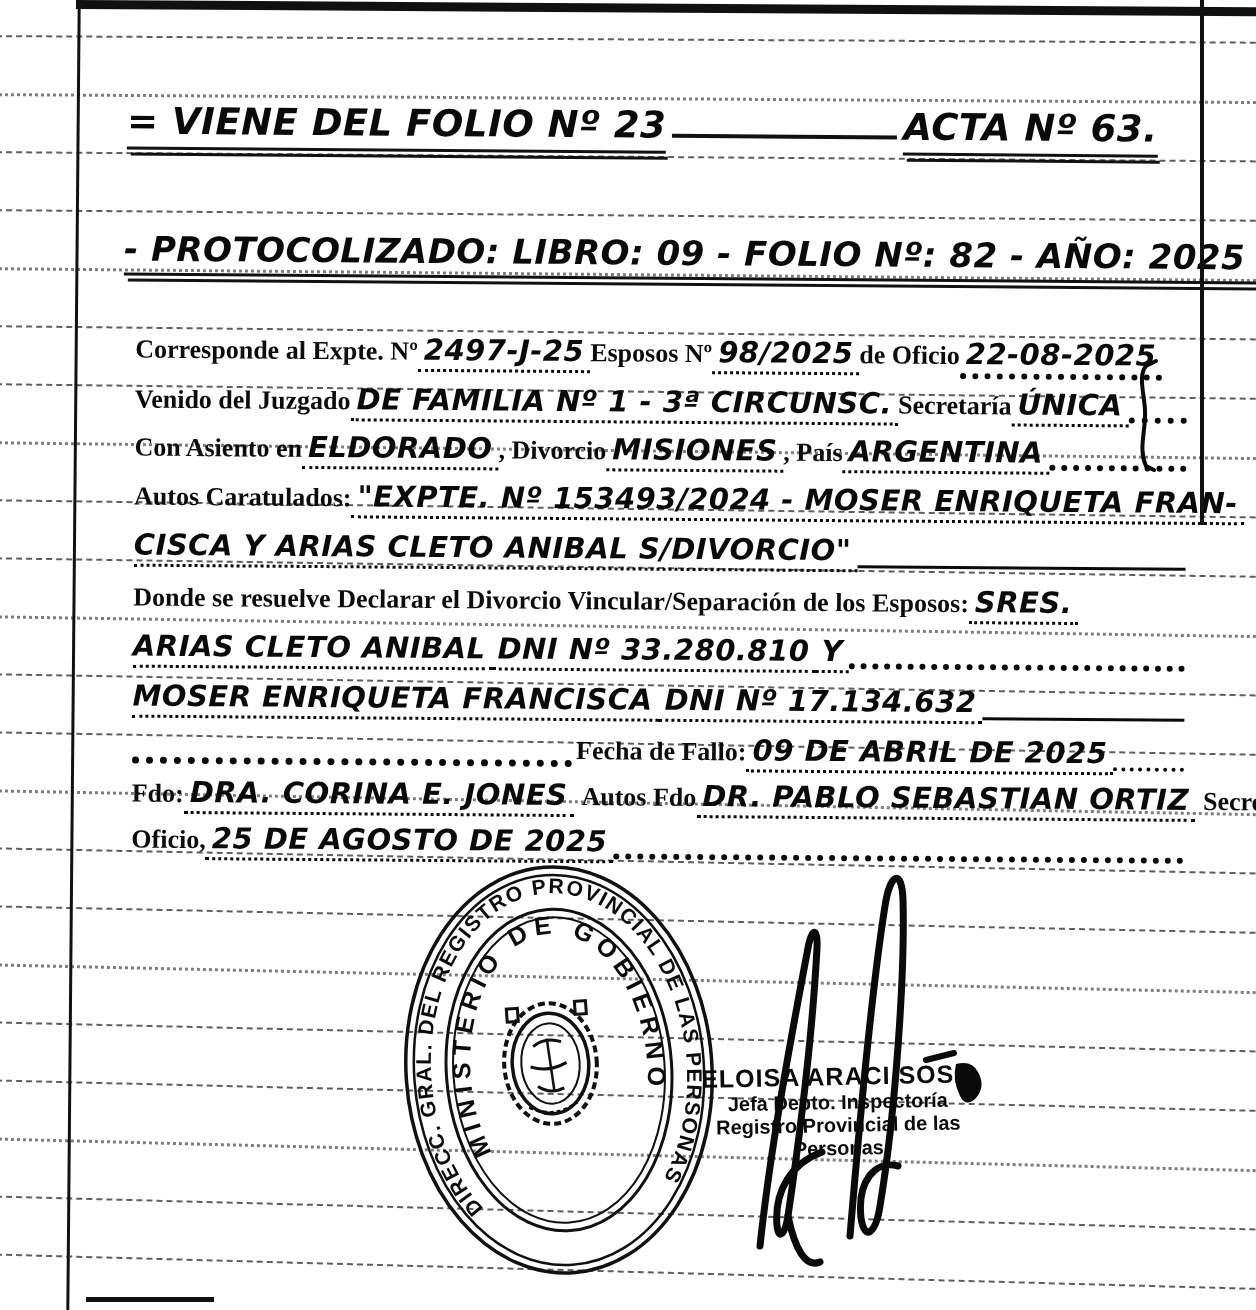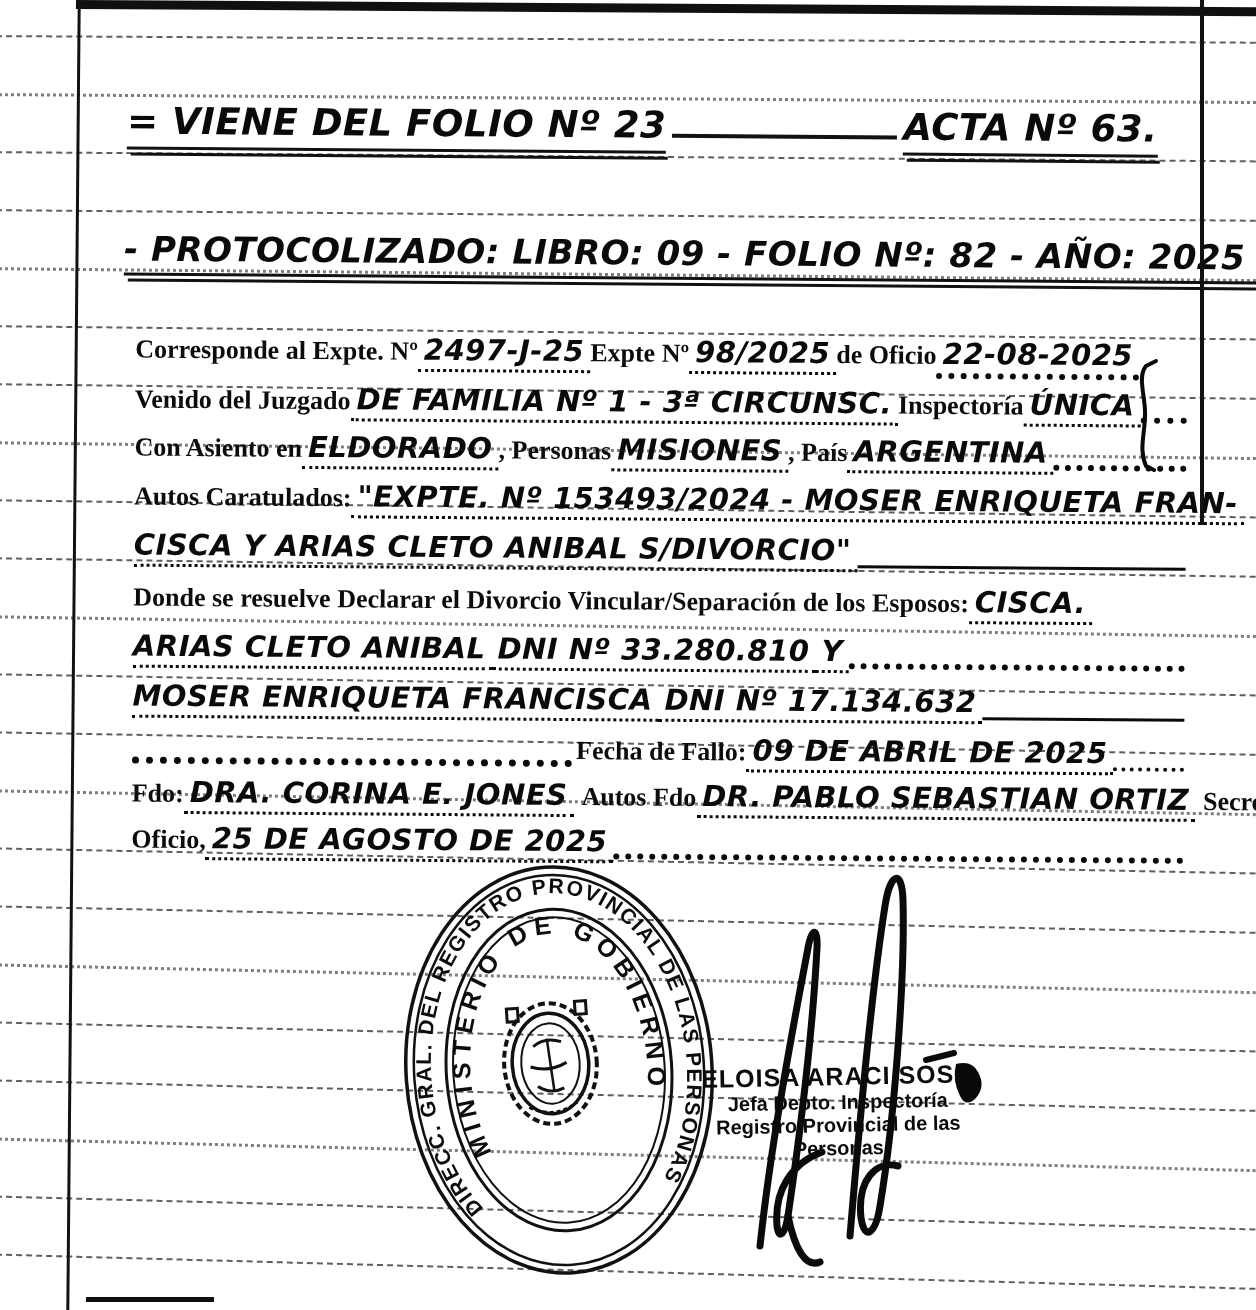"Expte Nº" span.printed { text: Expte -> Esposos }
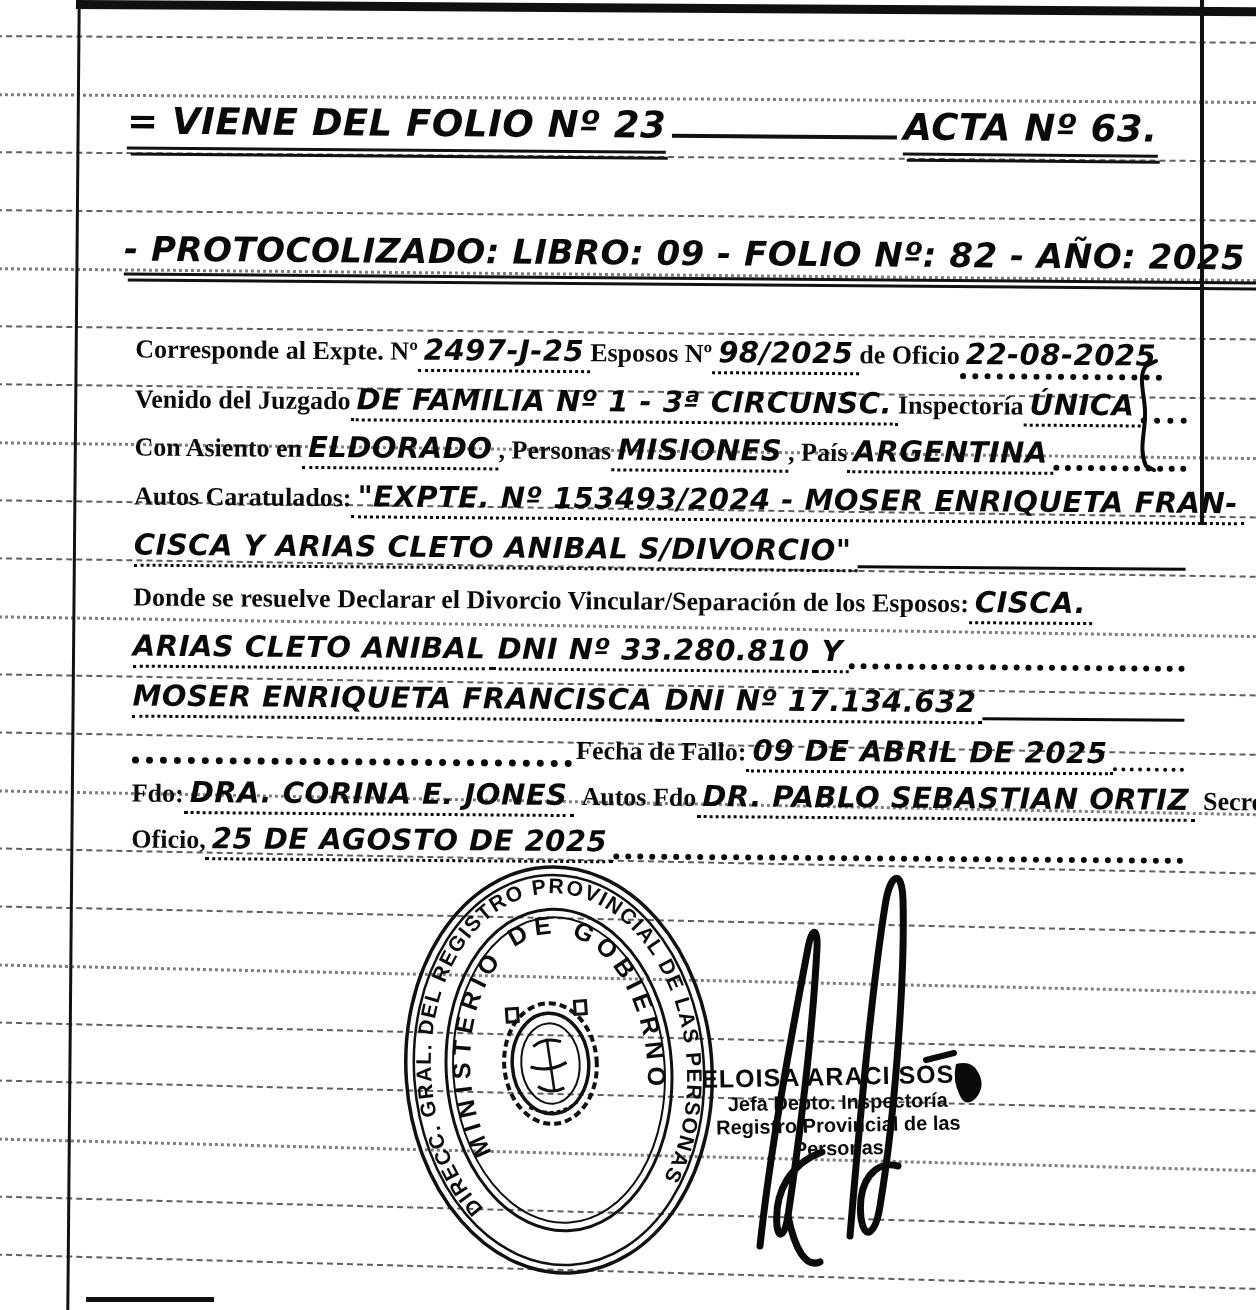"Inspectoría" span.printed { text: Inspectoría -> Secretaría }
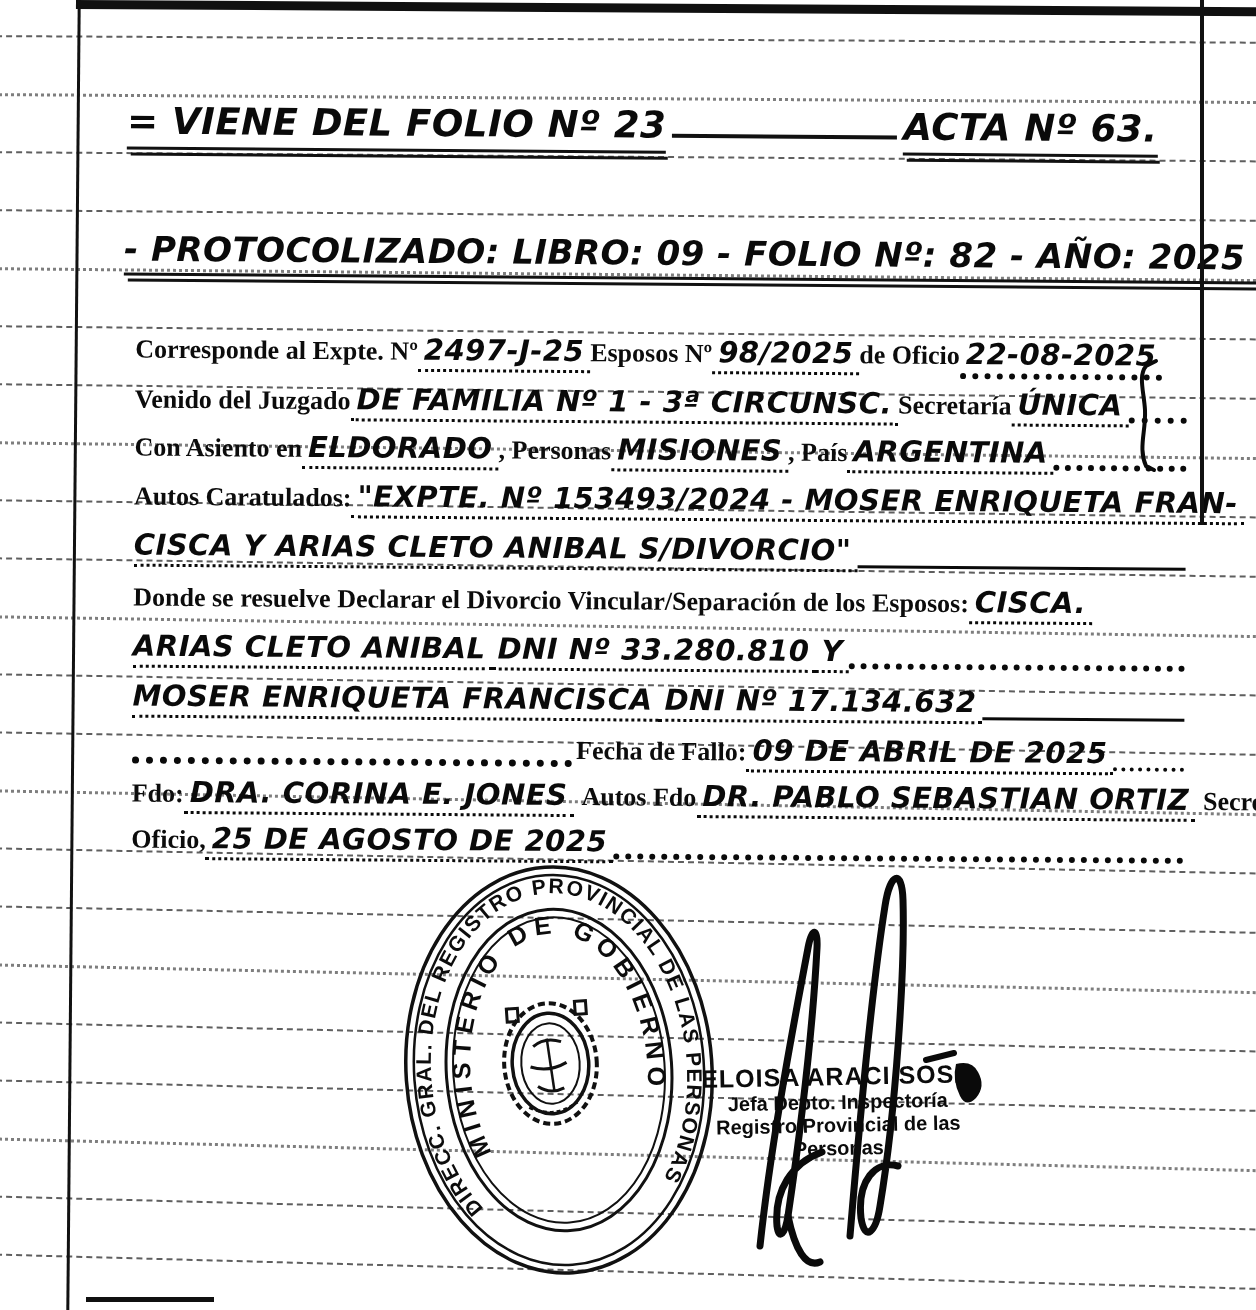", Personas" span.printed { text: Personas -> Divorcio }
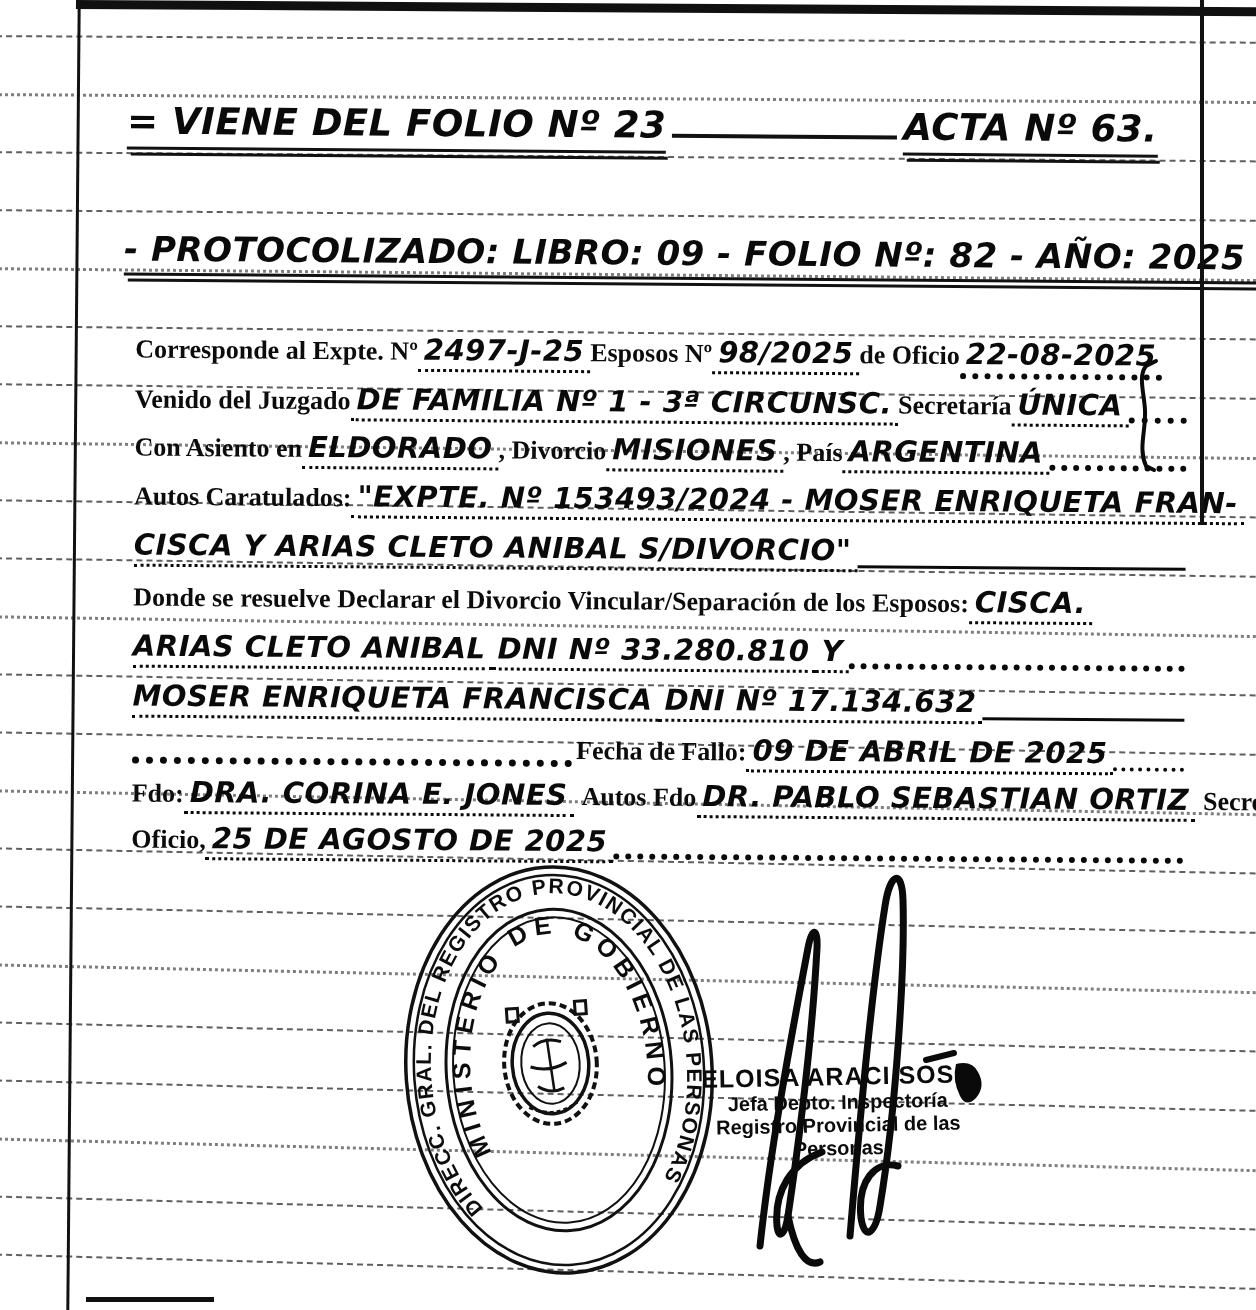"CISCA." span.hw { text: CISCA -> SRES }
